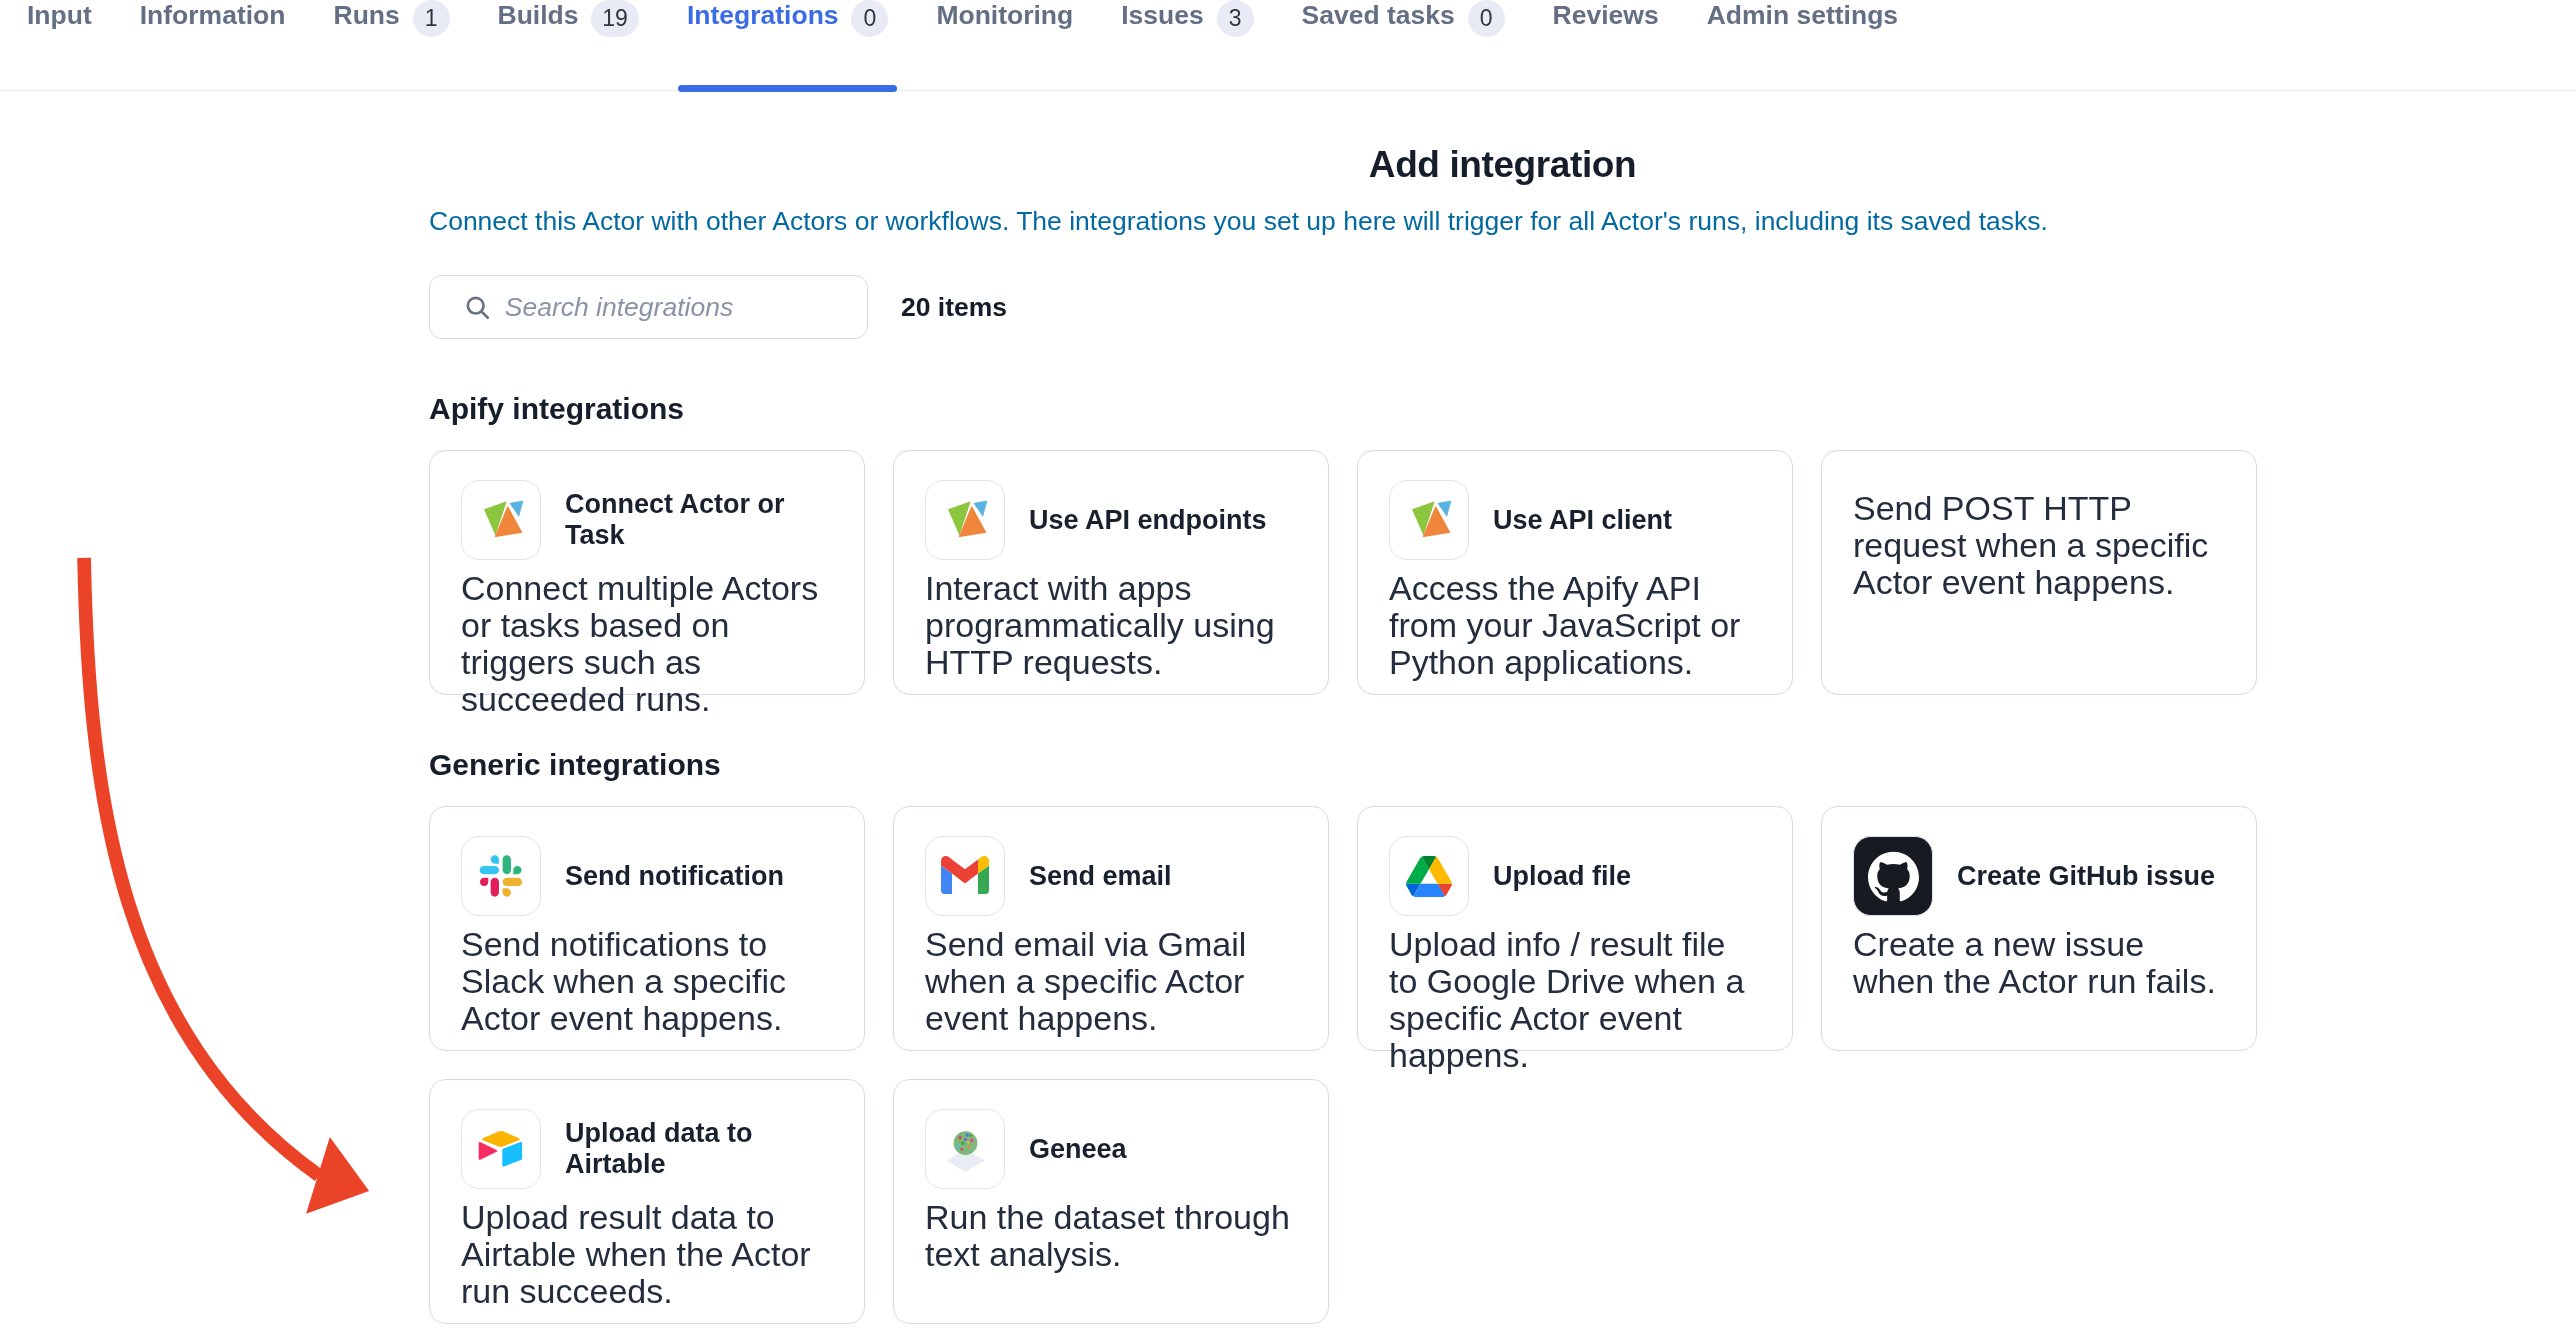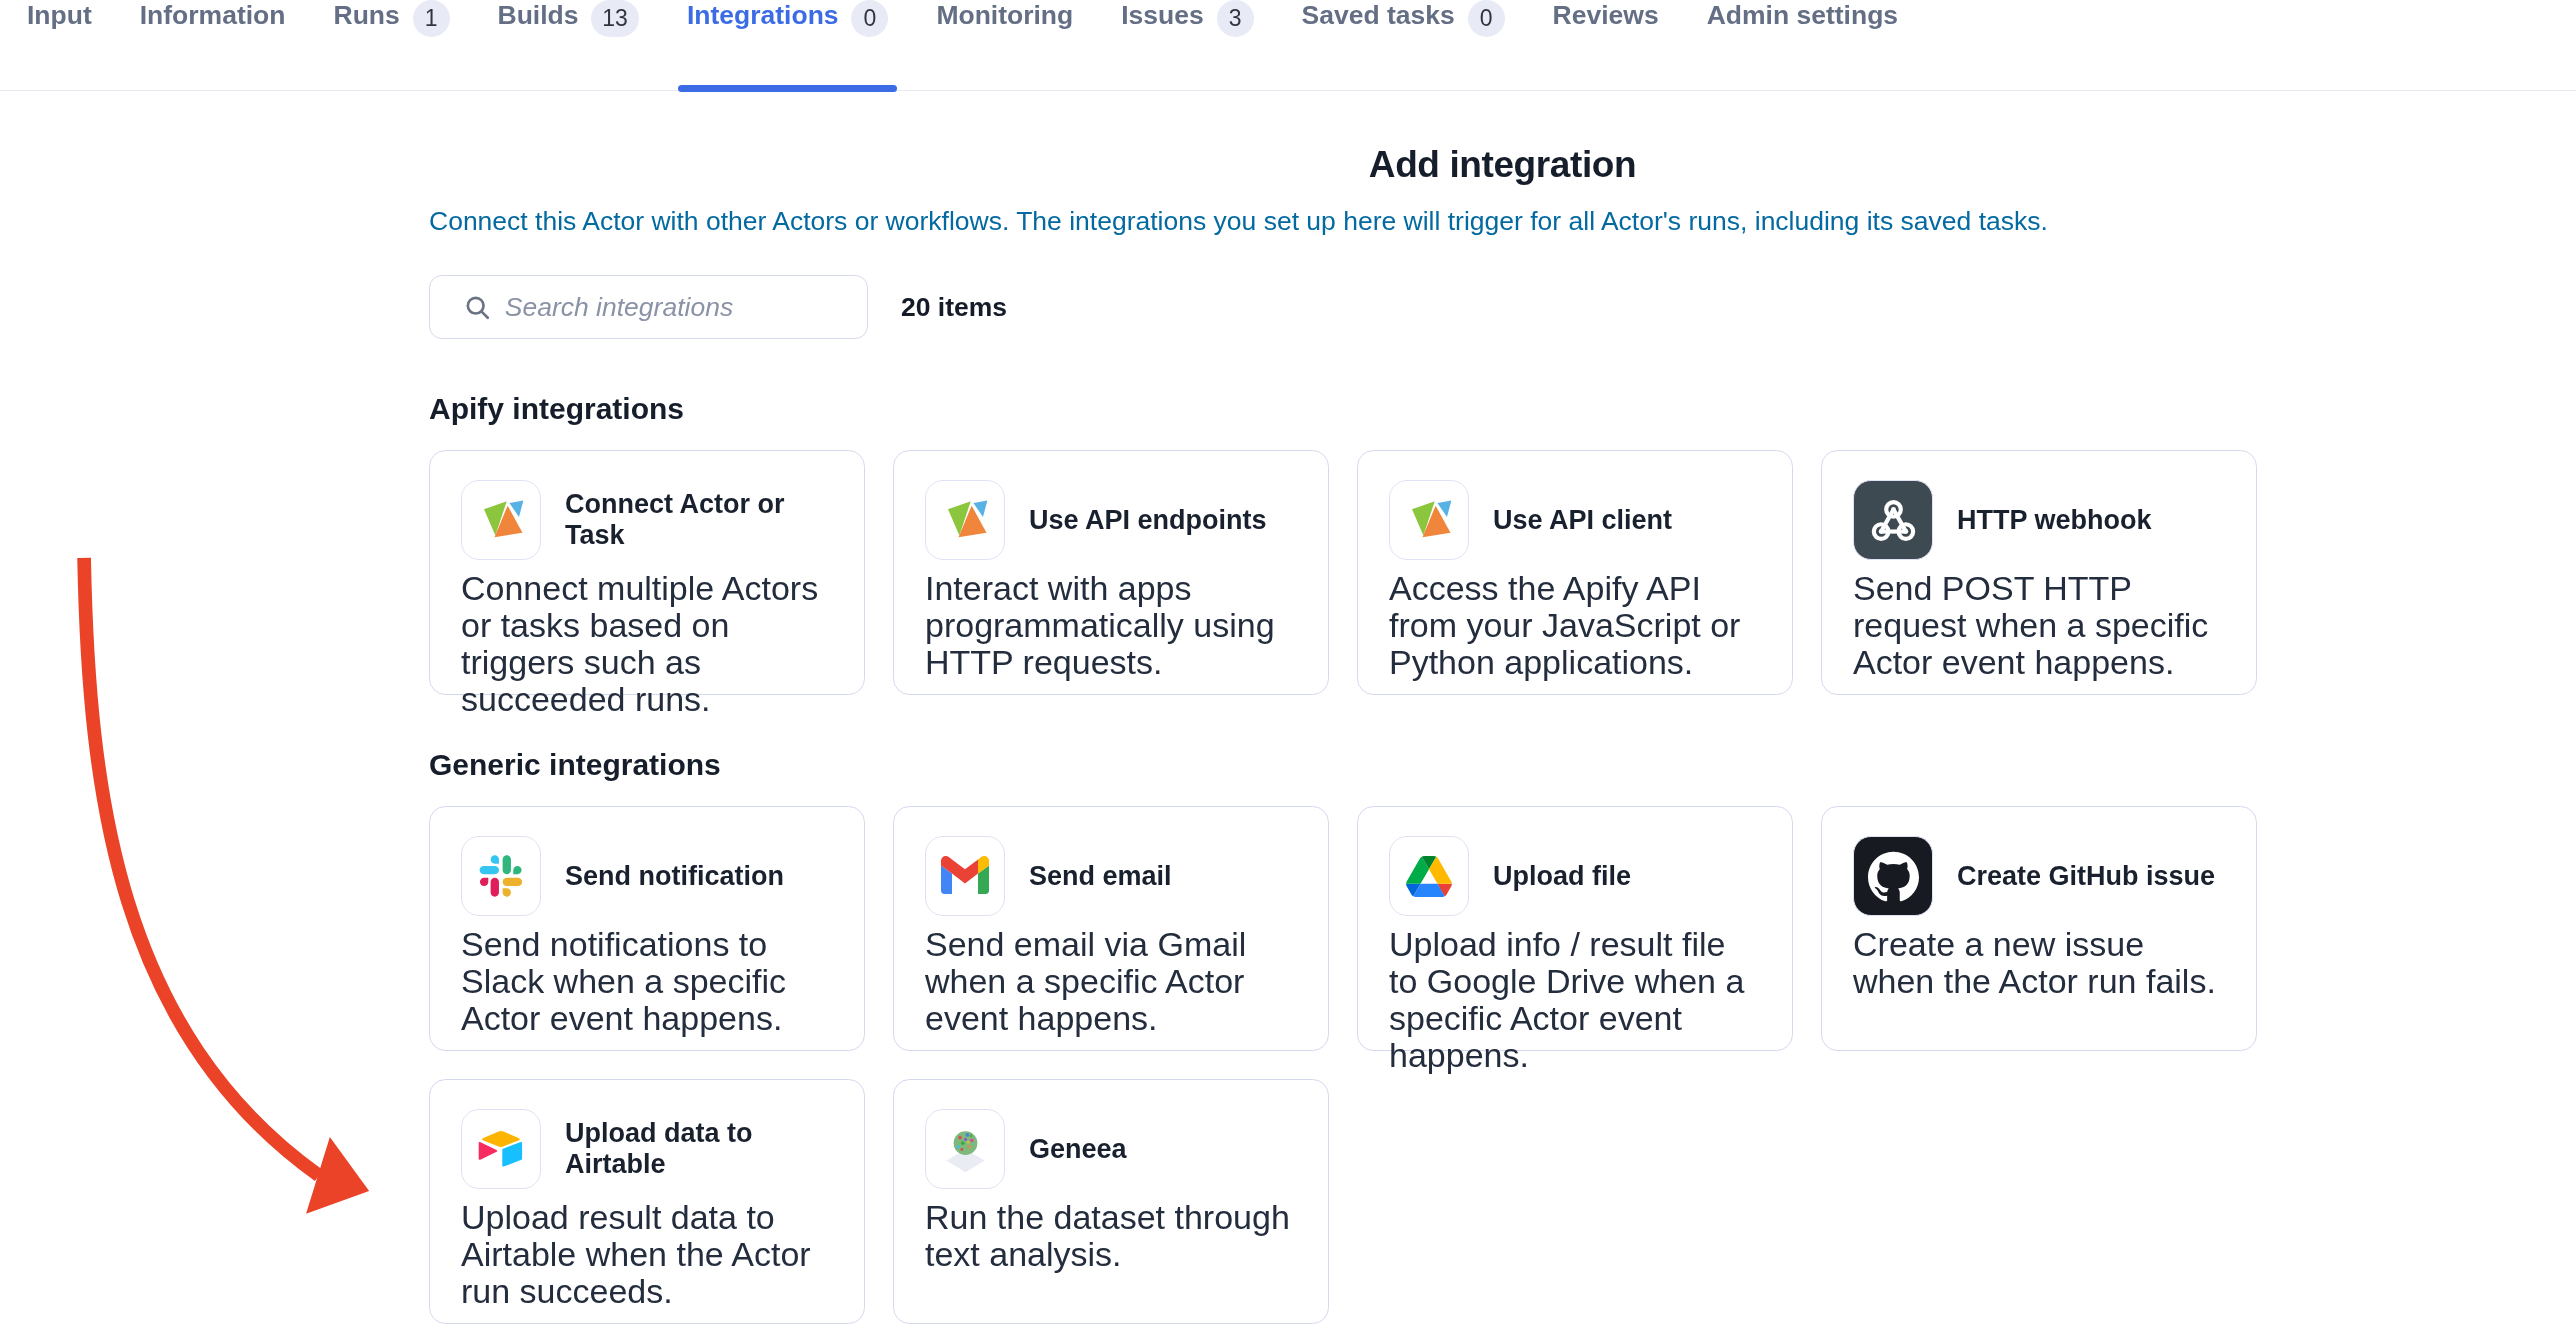"13" span.badge { text: 13 -> 19 }
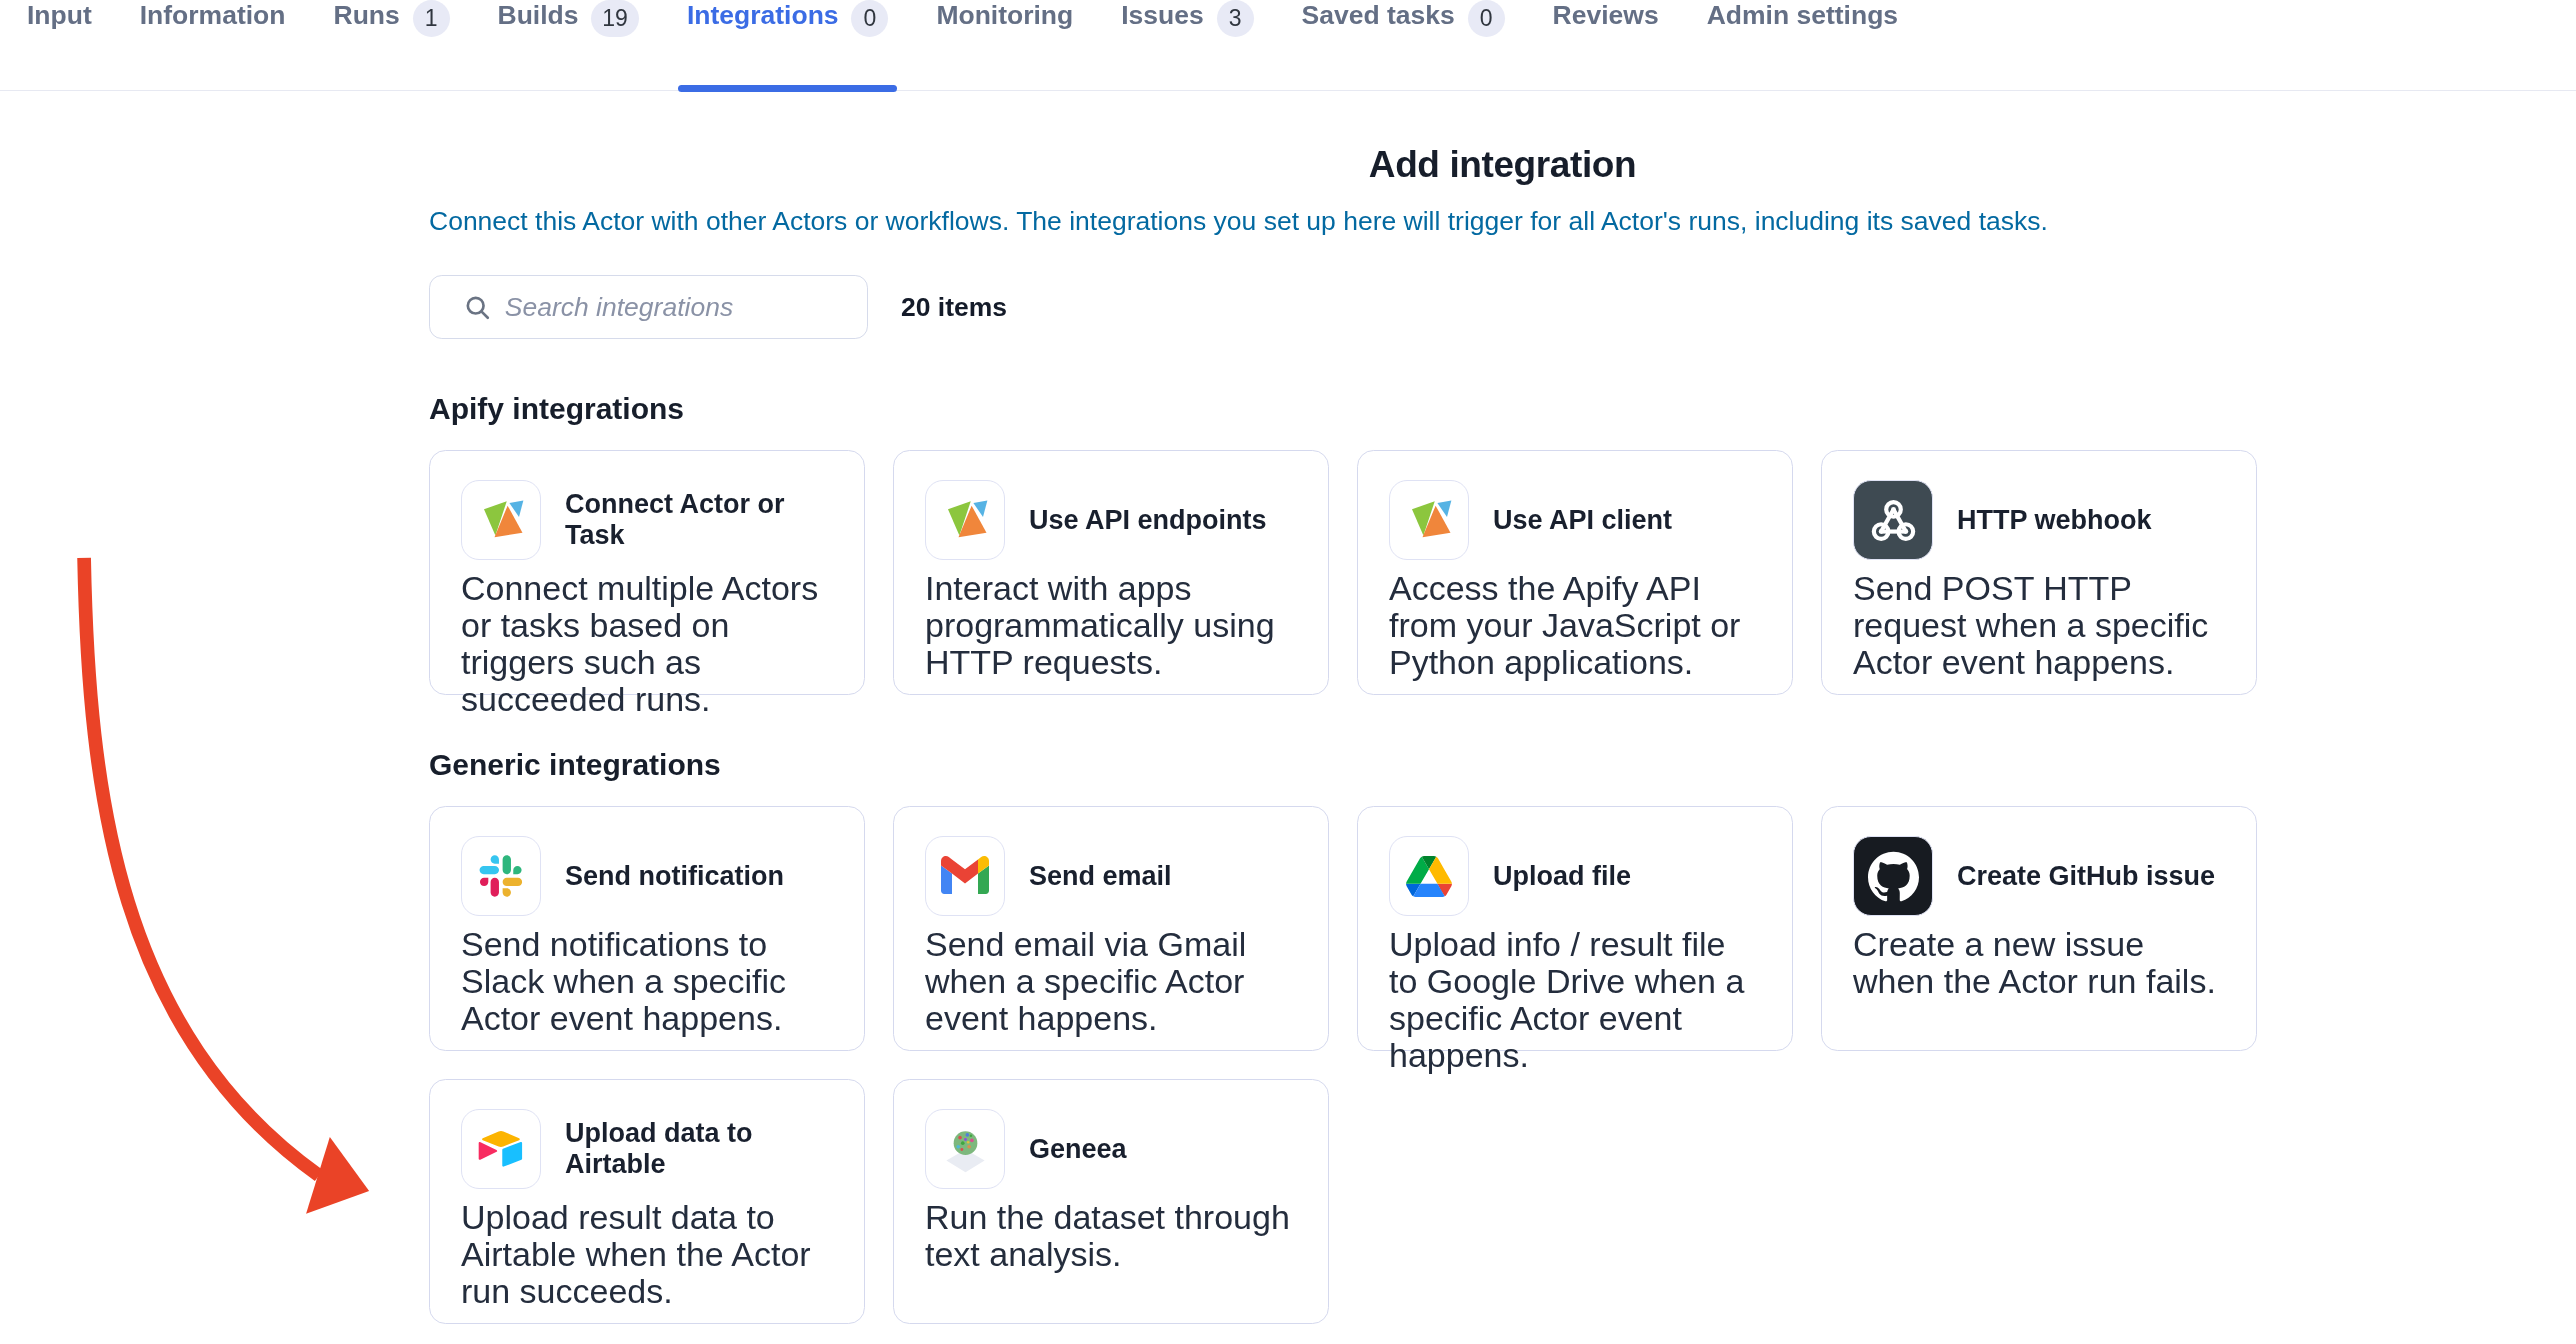"HTTP webhook" div.card-head { html: <div> <span> <svg> <circle></circle> <circle></circle> <circle></circle> <line></line> <line></line> <line></line> <circle></circle> <circle></circle> <circle></circle> </svg> </span> <span>HTTP webhook</span> </div> -> none }
